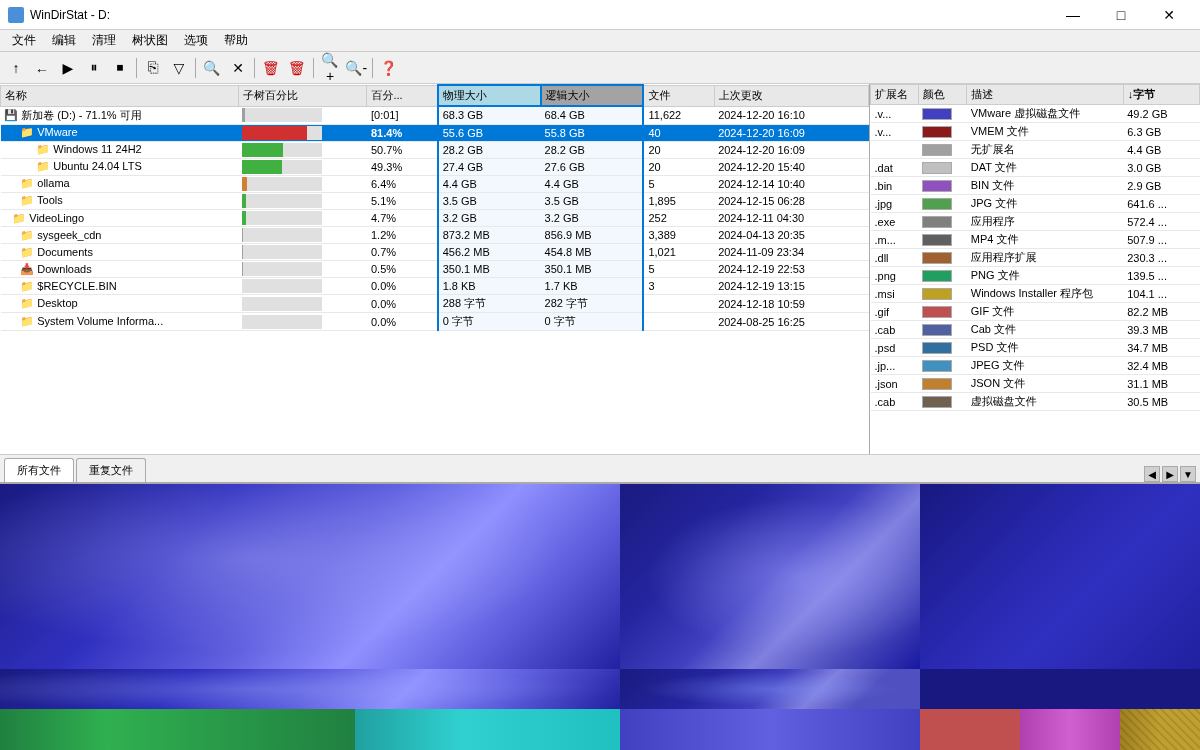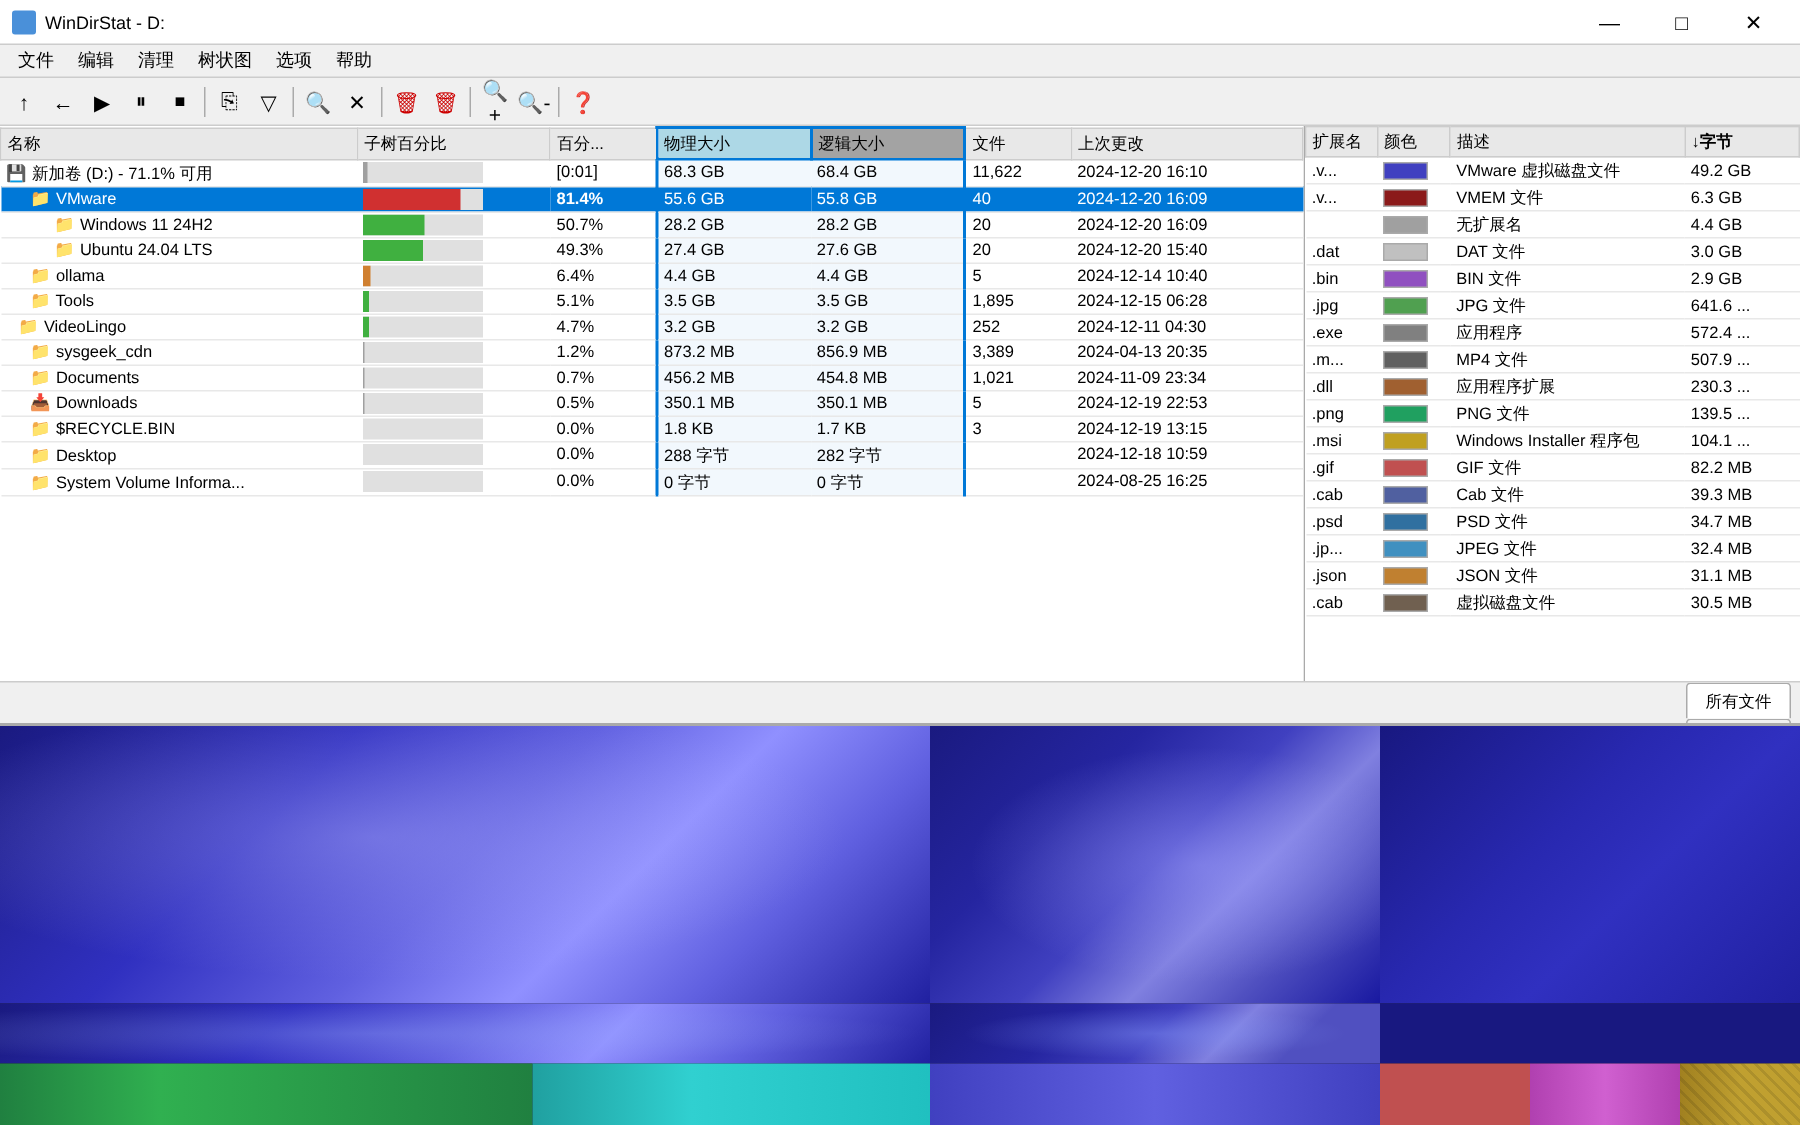"所有文件" .bottom-tabs { flex-direction: column -> none }
